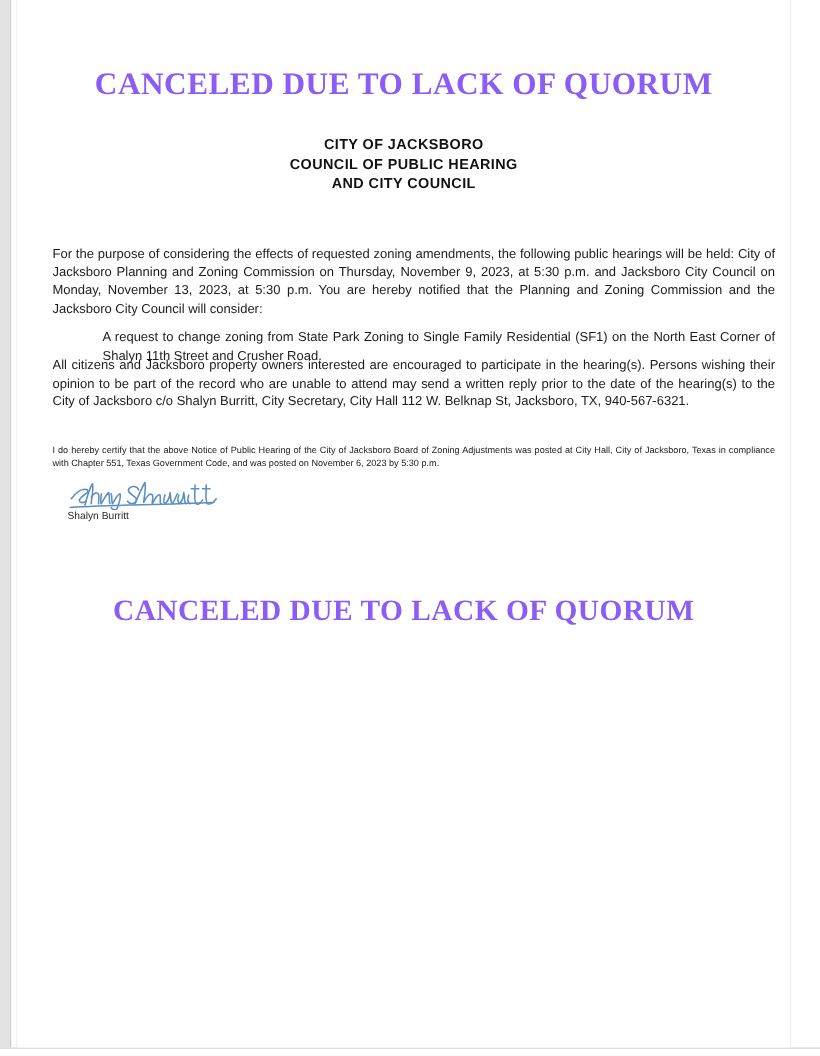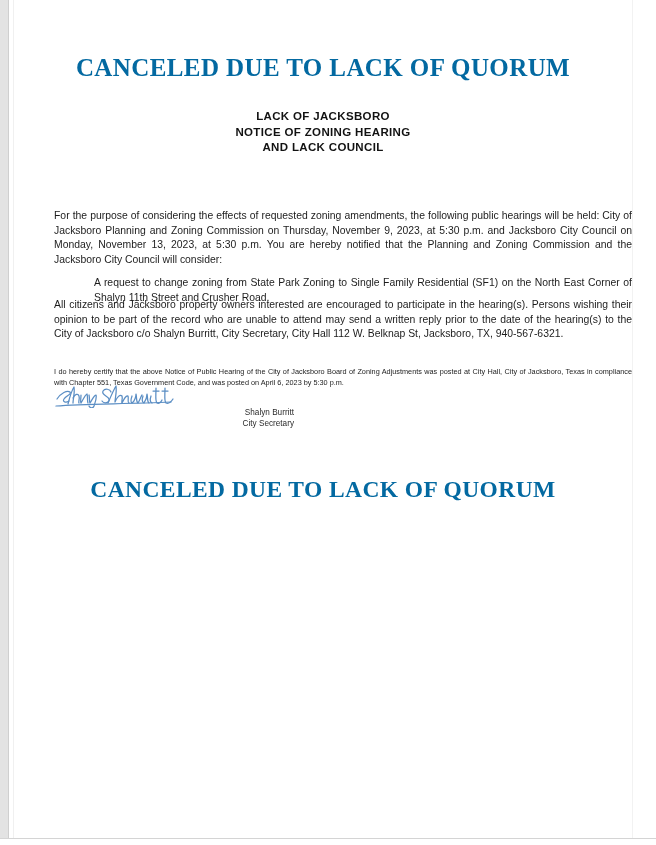"CANCELED DUE TO LACK OF" .banner { color: #0369a1 -> #8b5cf6 }
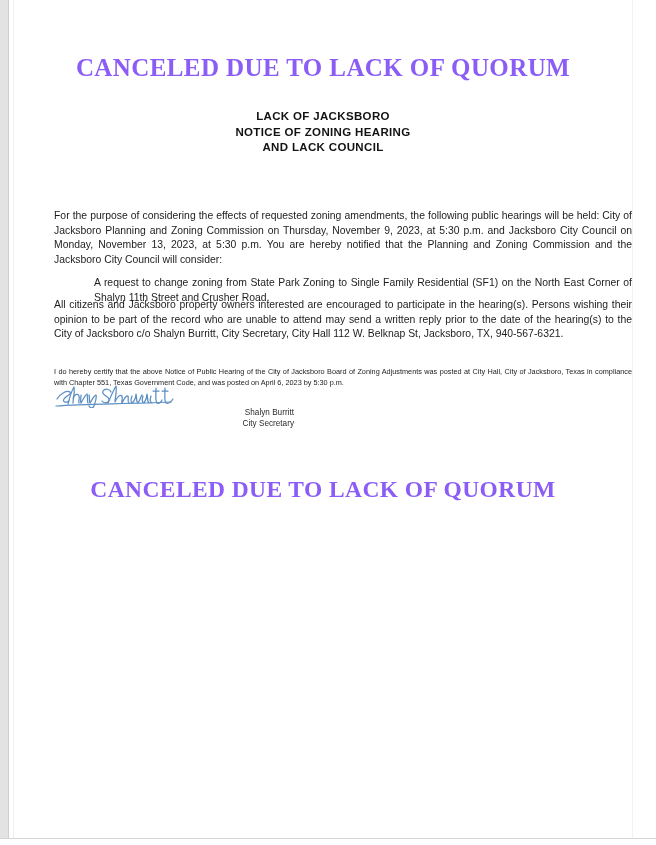"LACK OF JACKSBORO" div.heading-line { text: LACK -> CITY }
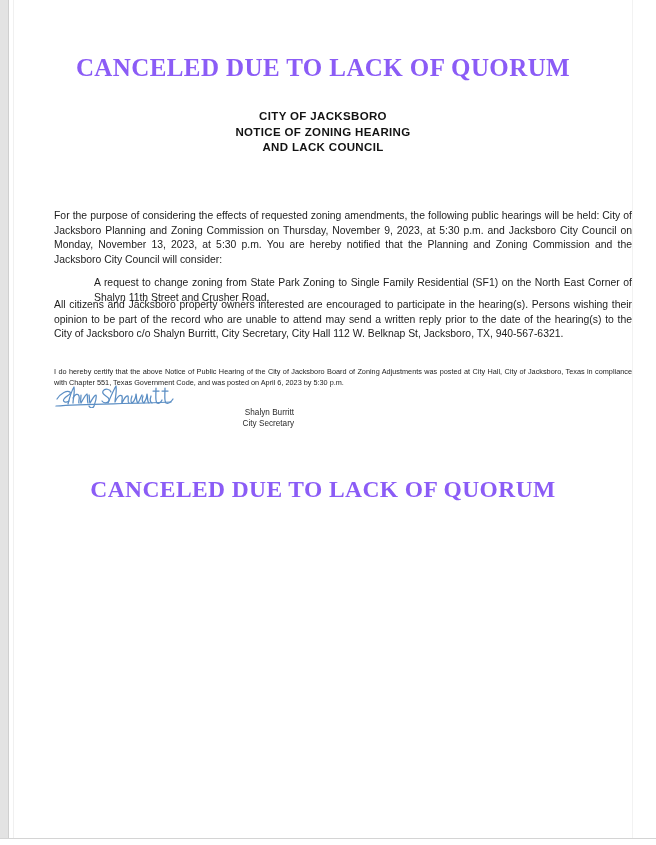"NOTICE OF ZONING HEARING" div.heading-line { text: NOTICE OF ZONING -> COUNCIL OF PUBLIC }
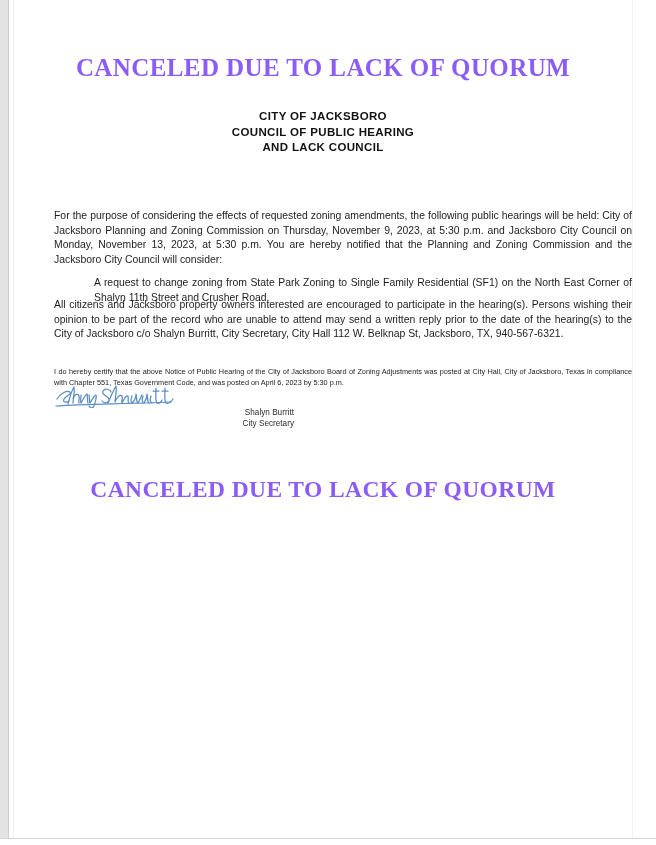"AND LACK COUNCIL" div.heading-line { text: LACK -> CITY }
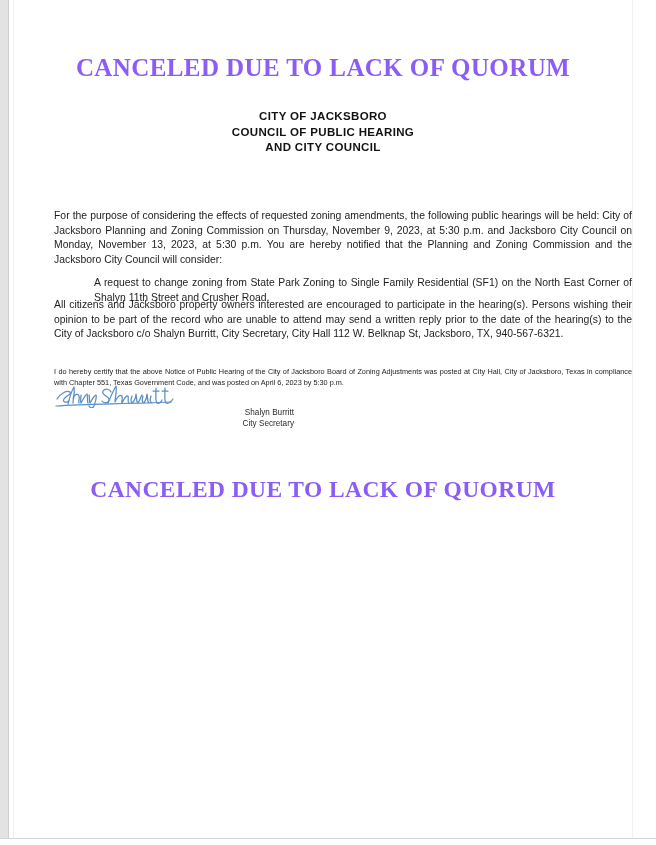"For the purpose of considering" .para { margin: 12px -> 0 }
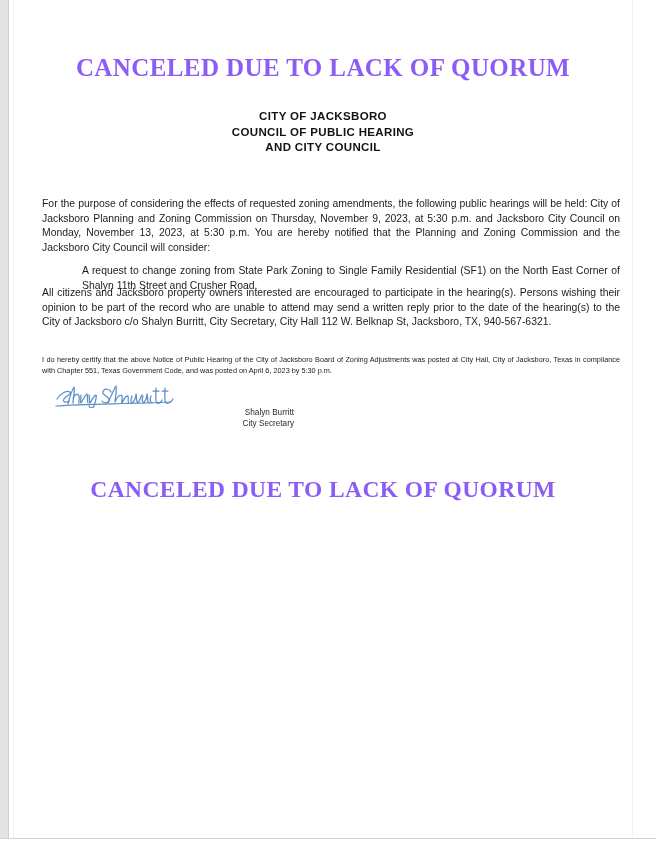"I do hereby certify that" p.para { text: April -> November }
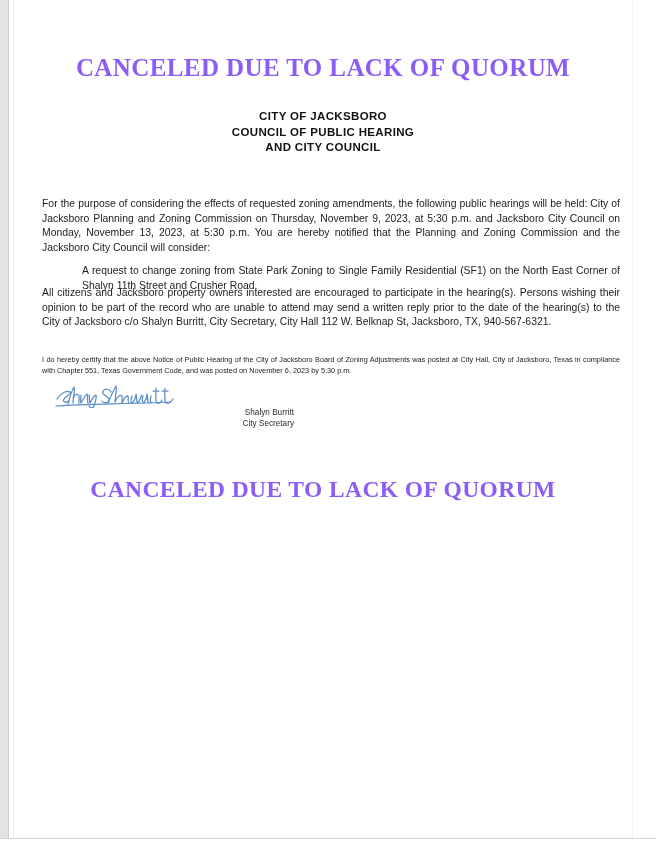"Shalyn Burritt" .sig-name, .sig-title { text-align: right -> none }
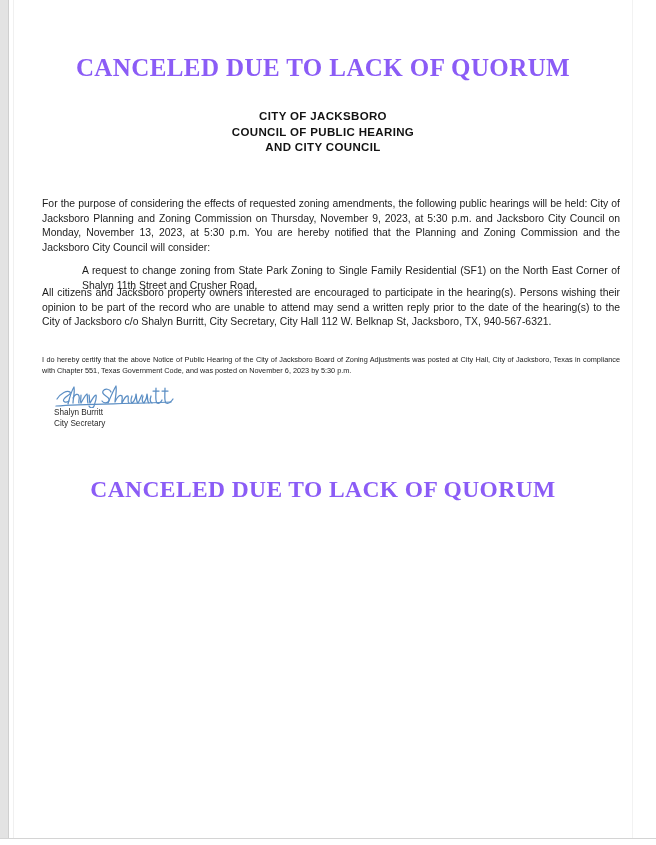"City Secretary" div.sig-title { html: <div>City Secretary</div> -> none }
